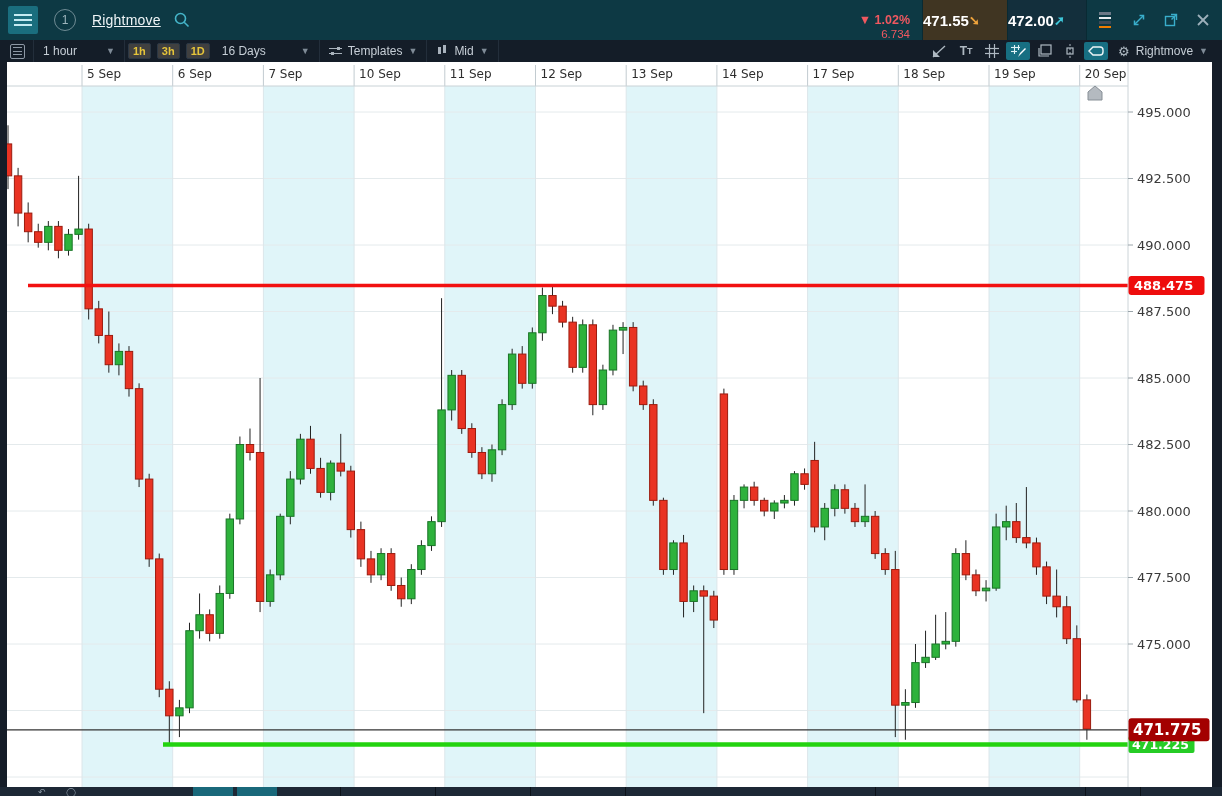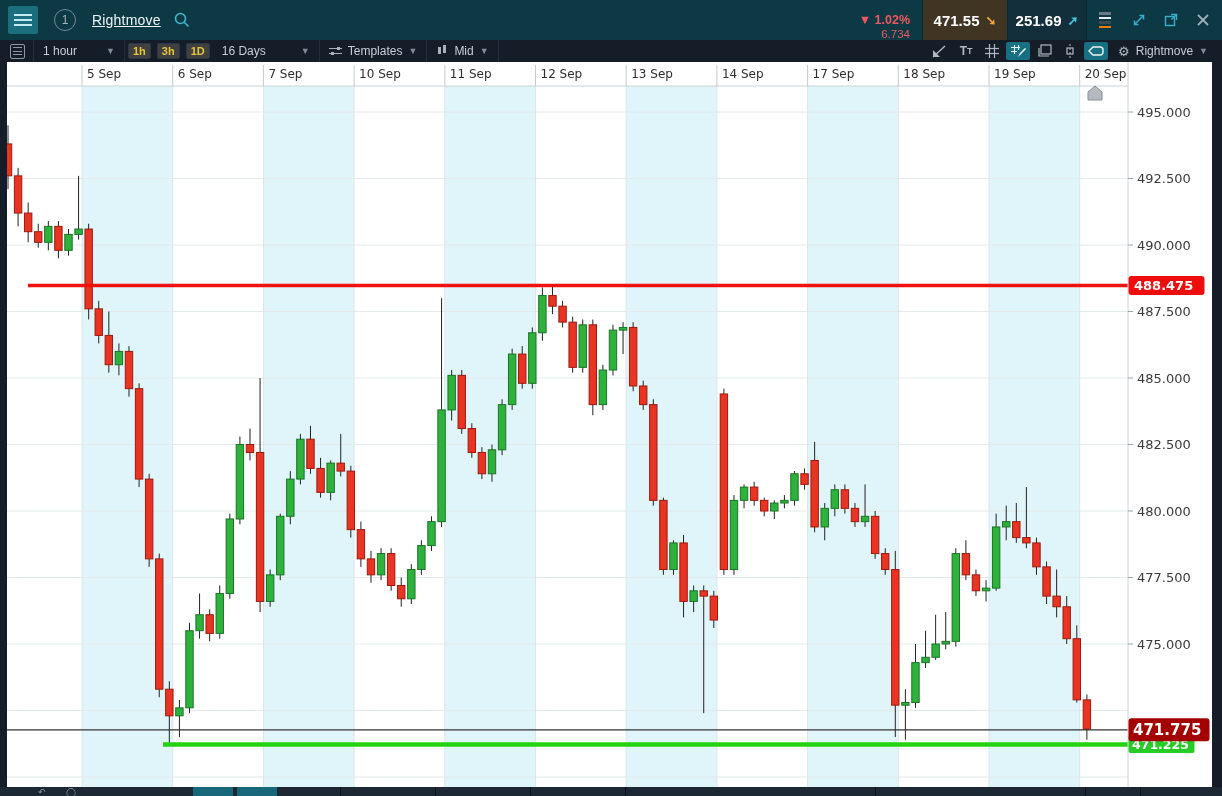"471.55" .px-btn { gap: 6px -> none; justify-content: center -> flex-start }
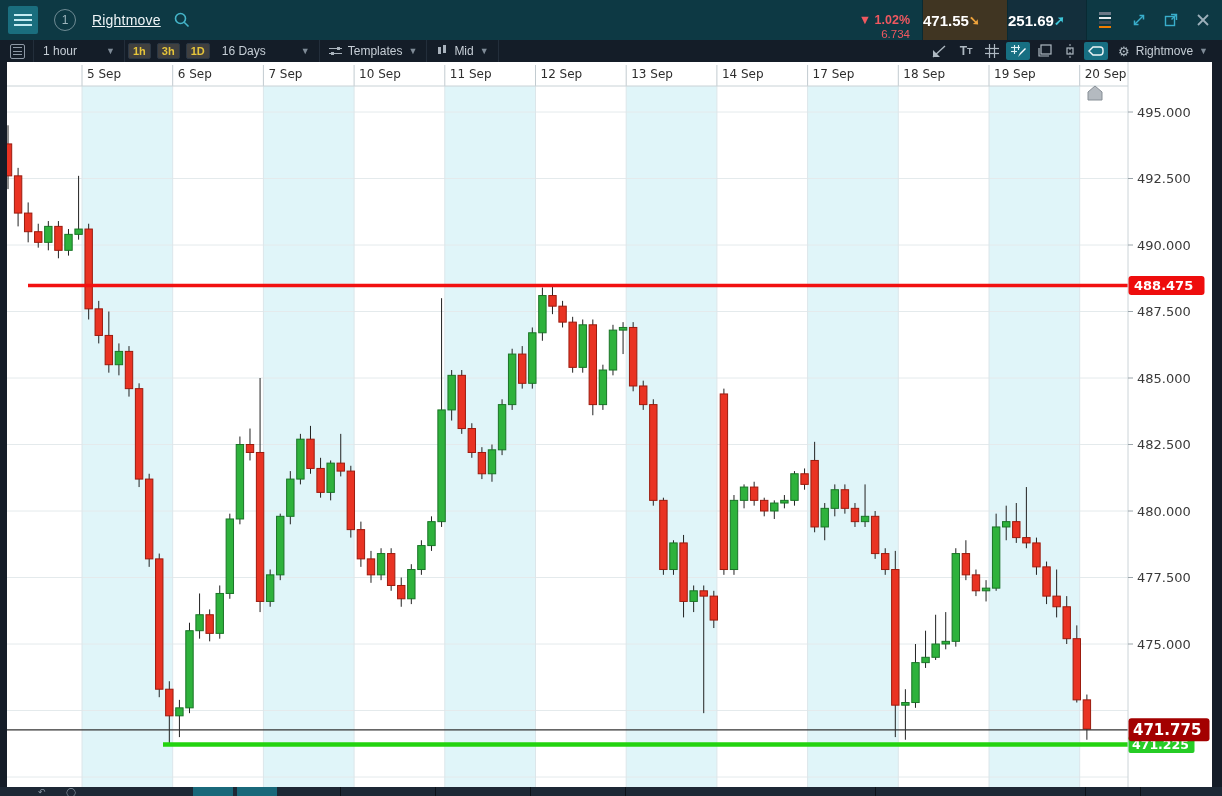"251.69" span { text: 251.69 -> 472.00 }
